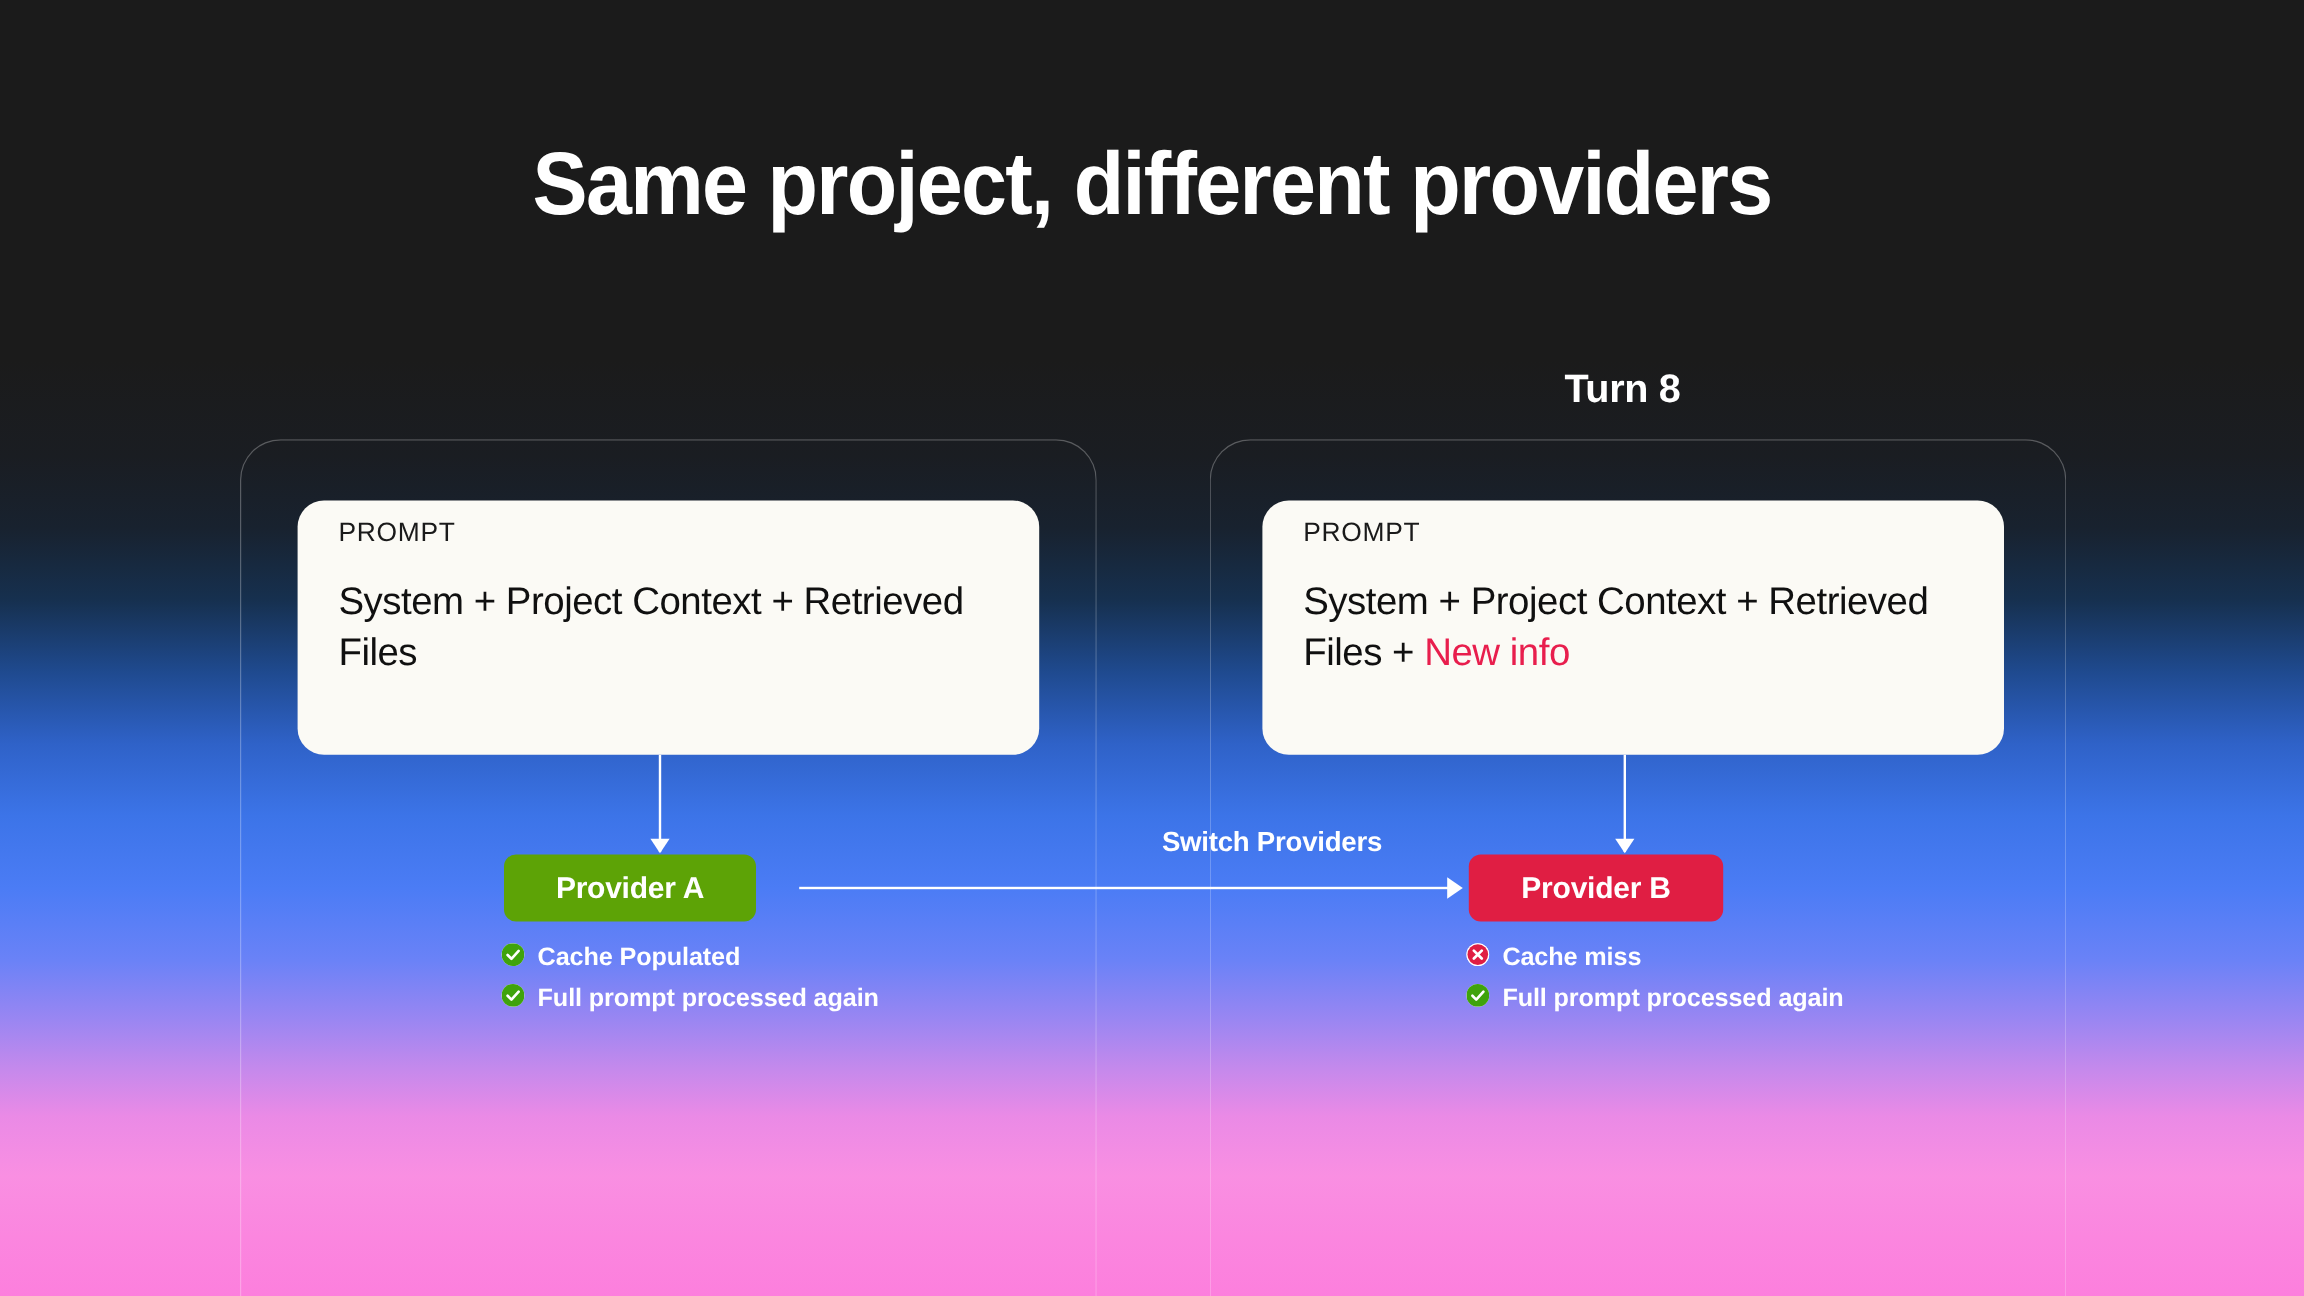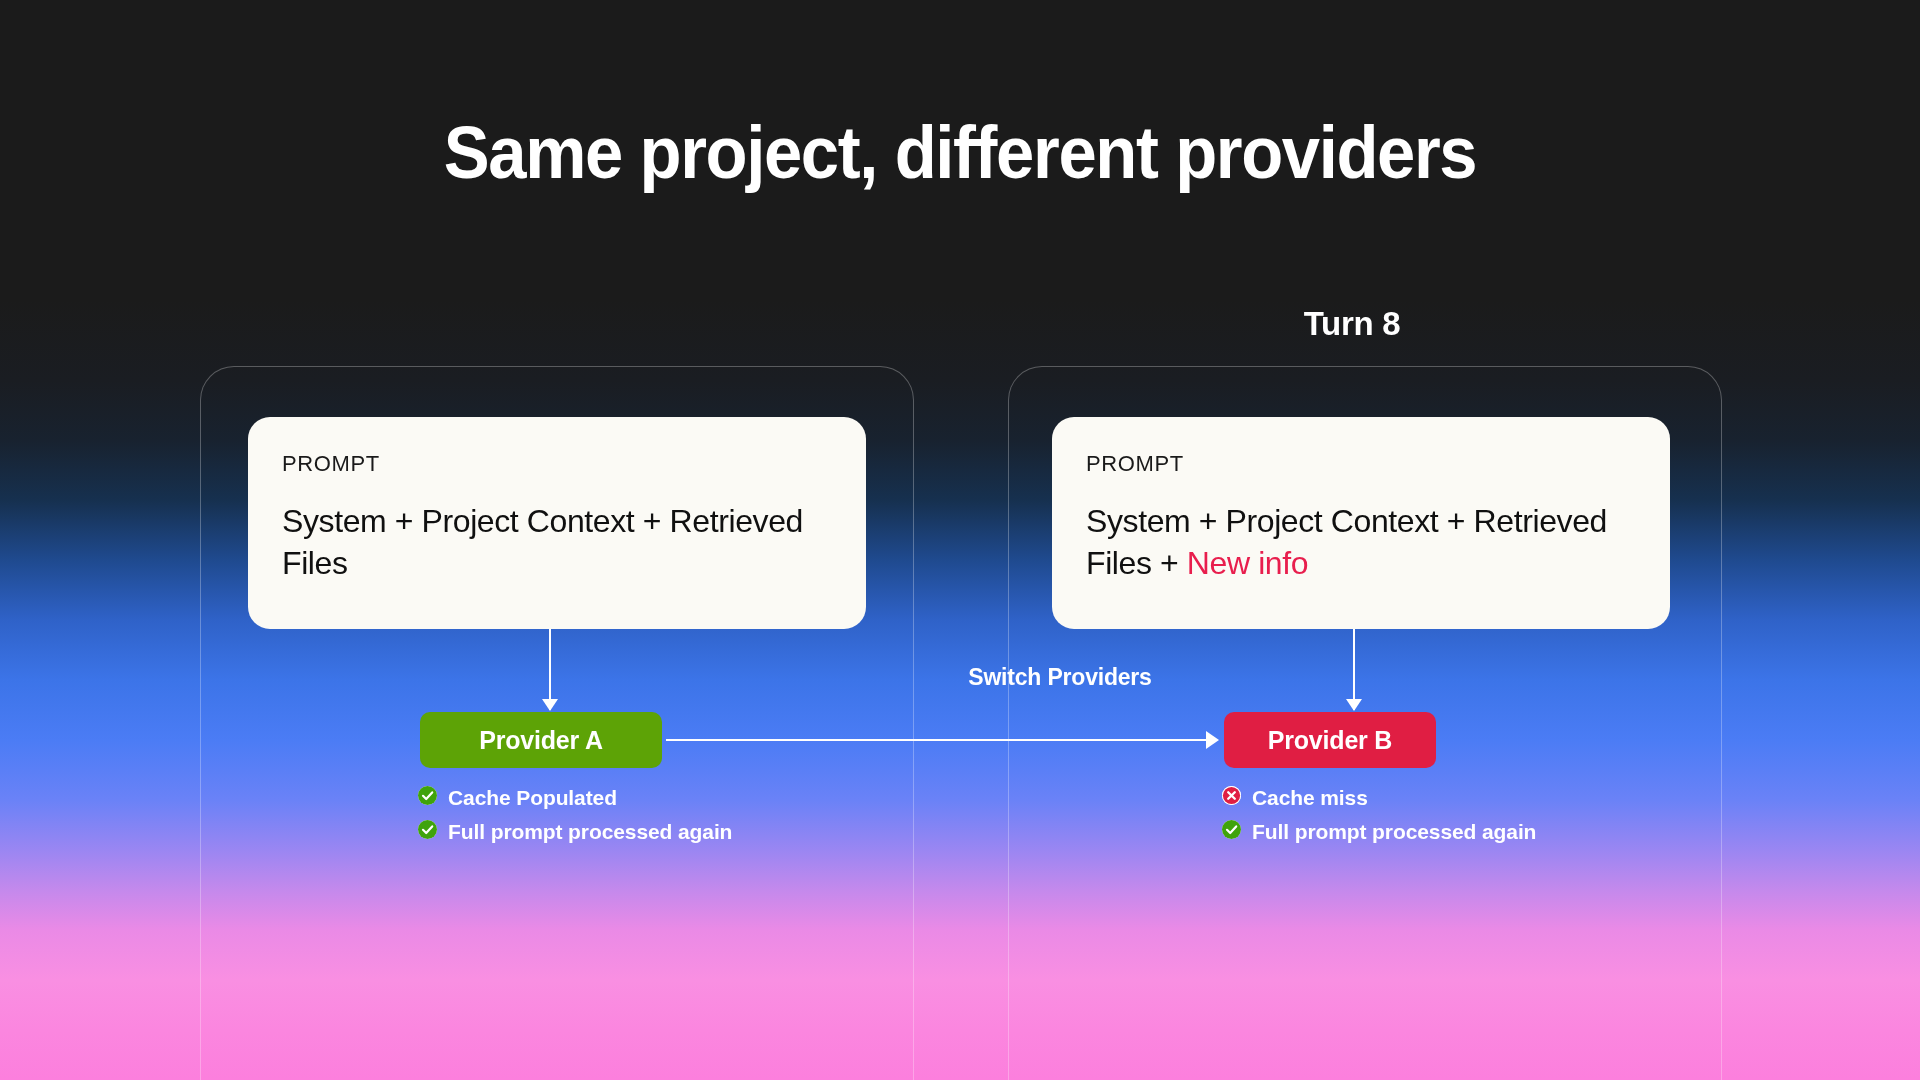"PROMPT" .prompt-card { padding: 34px 34px 30px 34px -> 14px 34px 30px 34px }
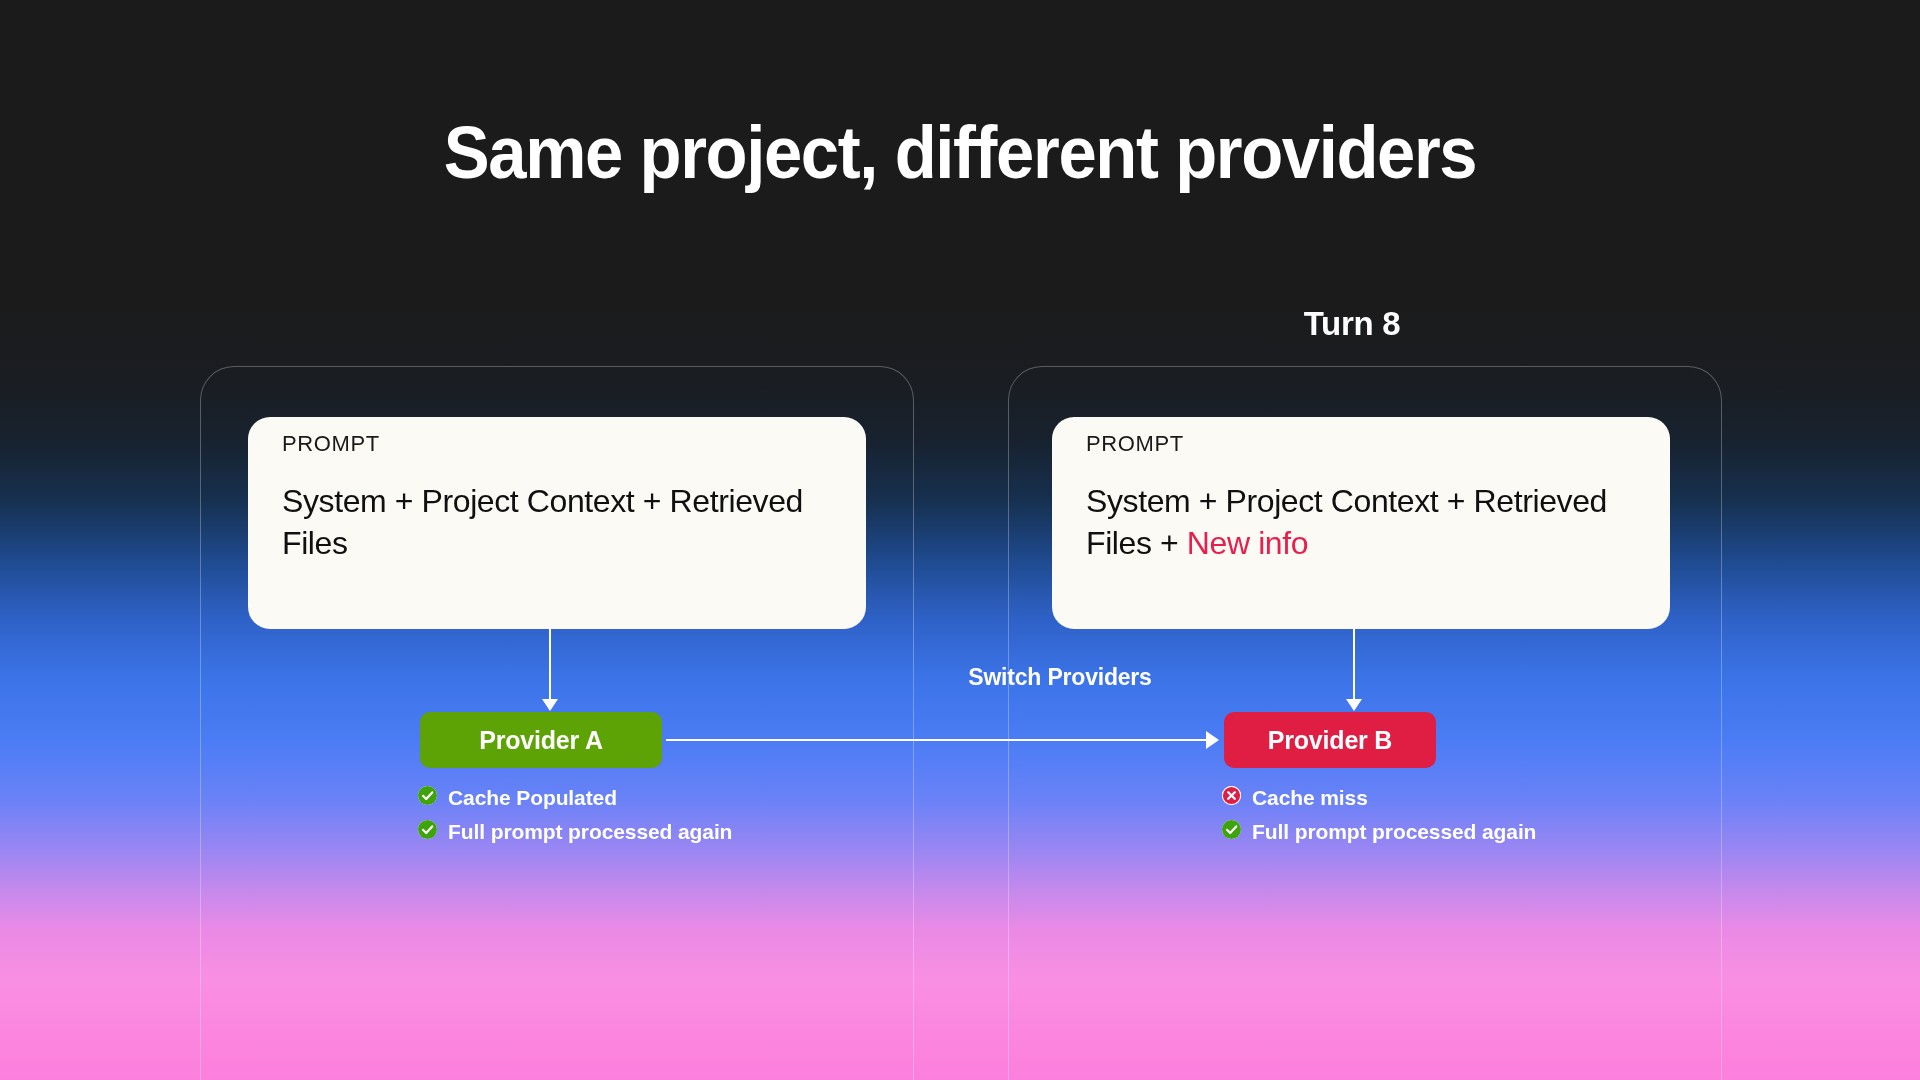"Switch Providers" #switch-label { top: 664px -> 688px }
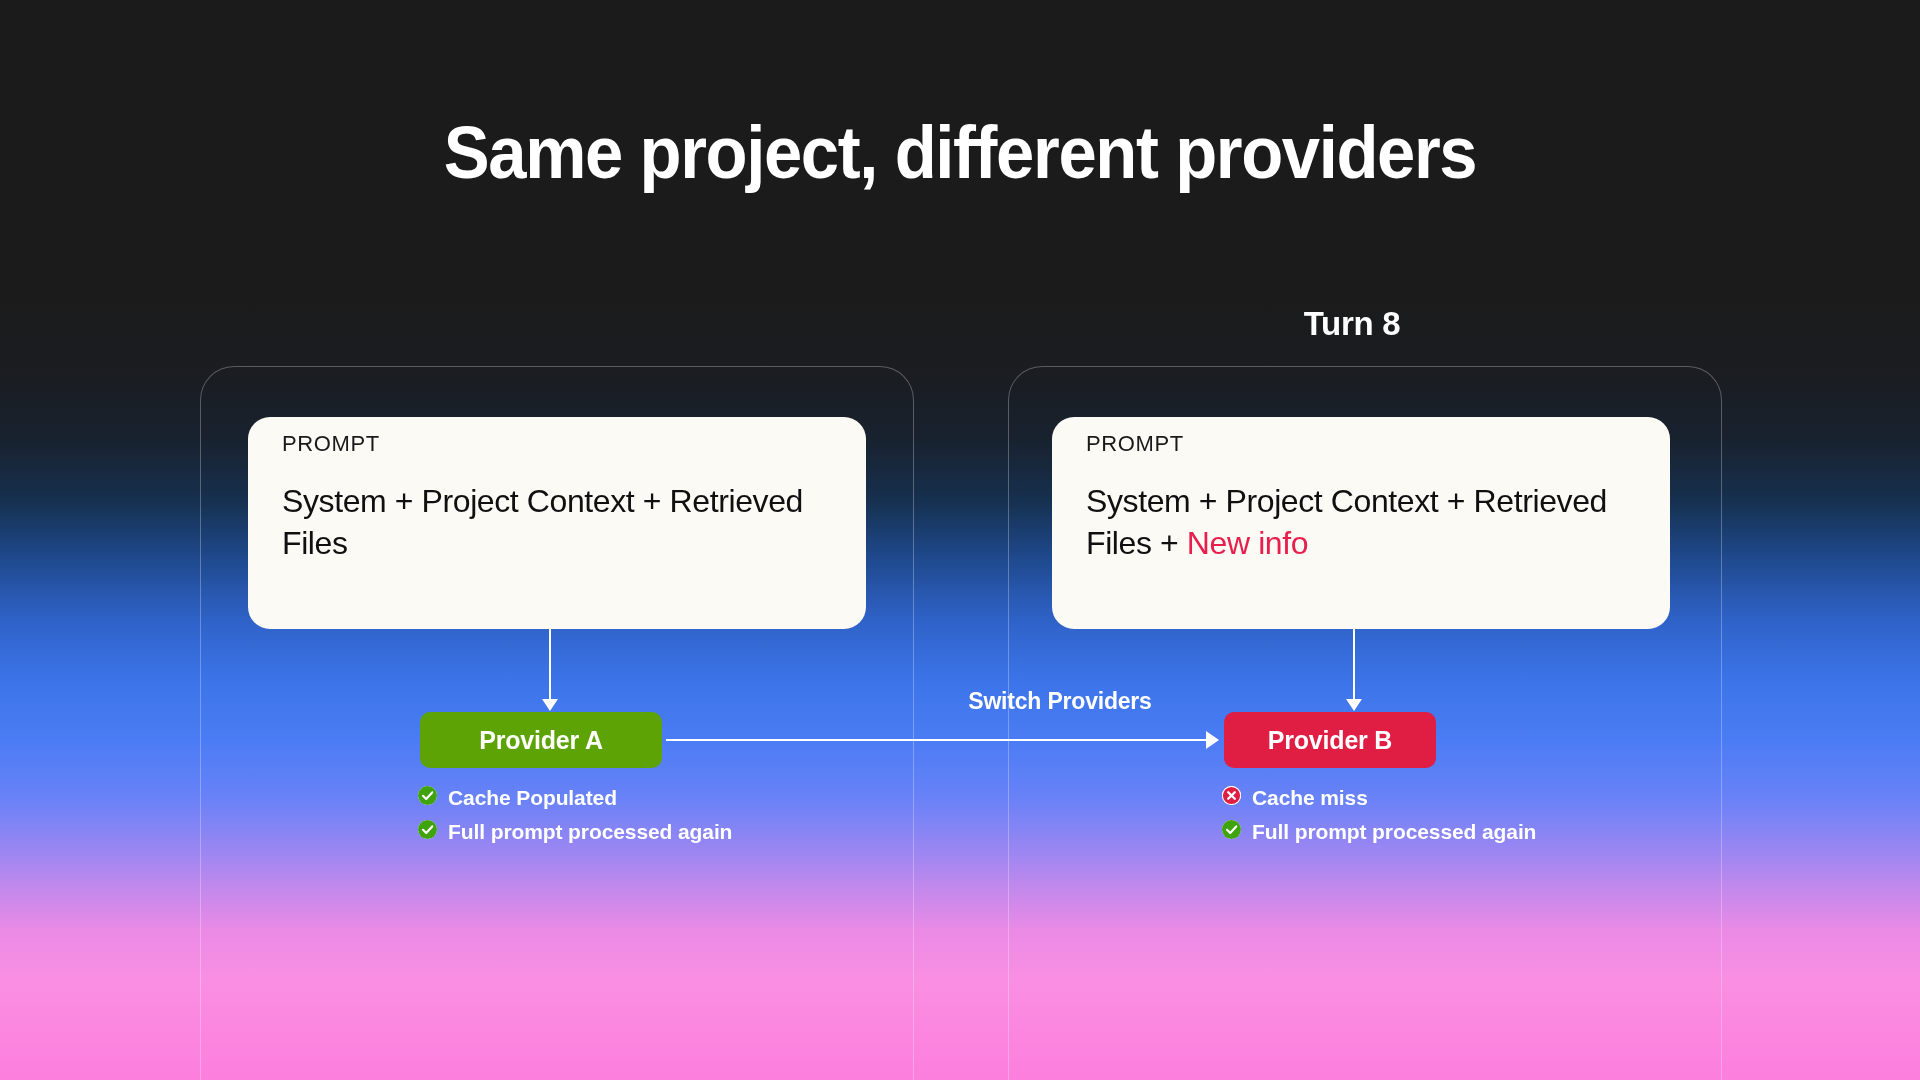"Provider A" #provider-pill-a { width: 242px -> 210px }
